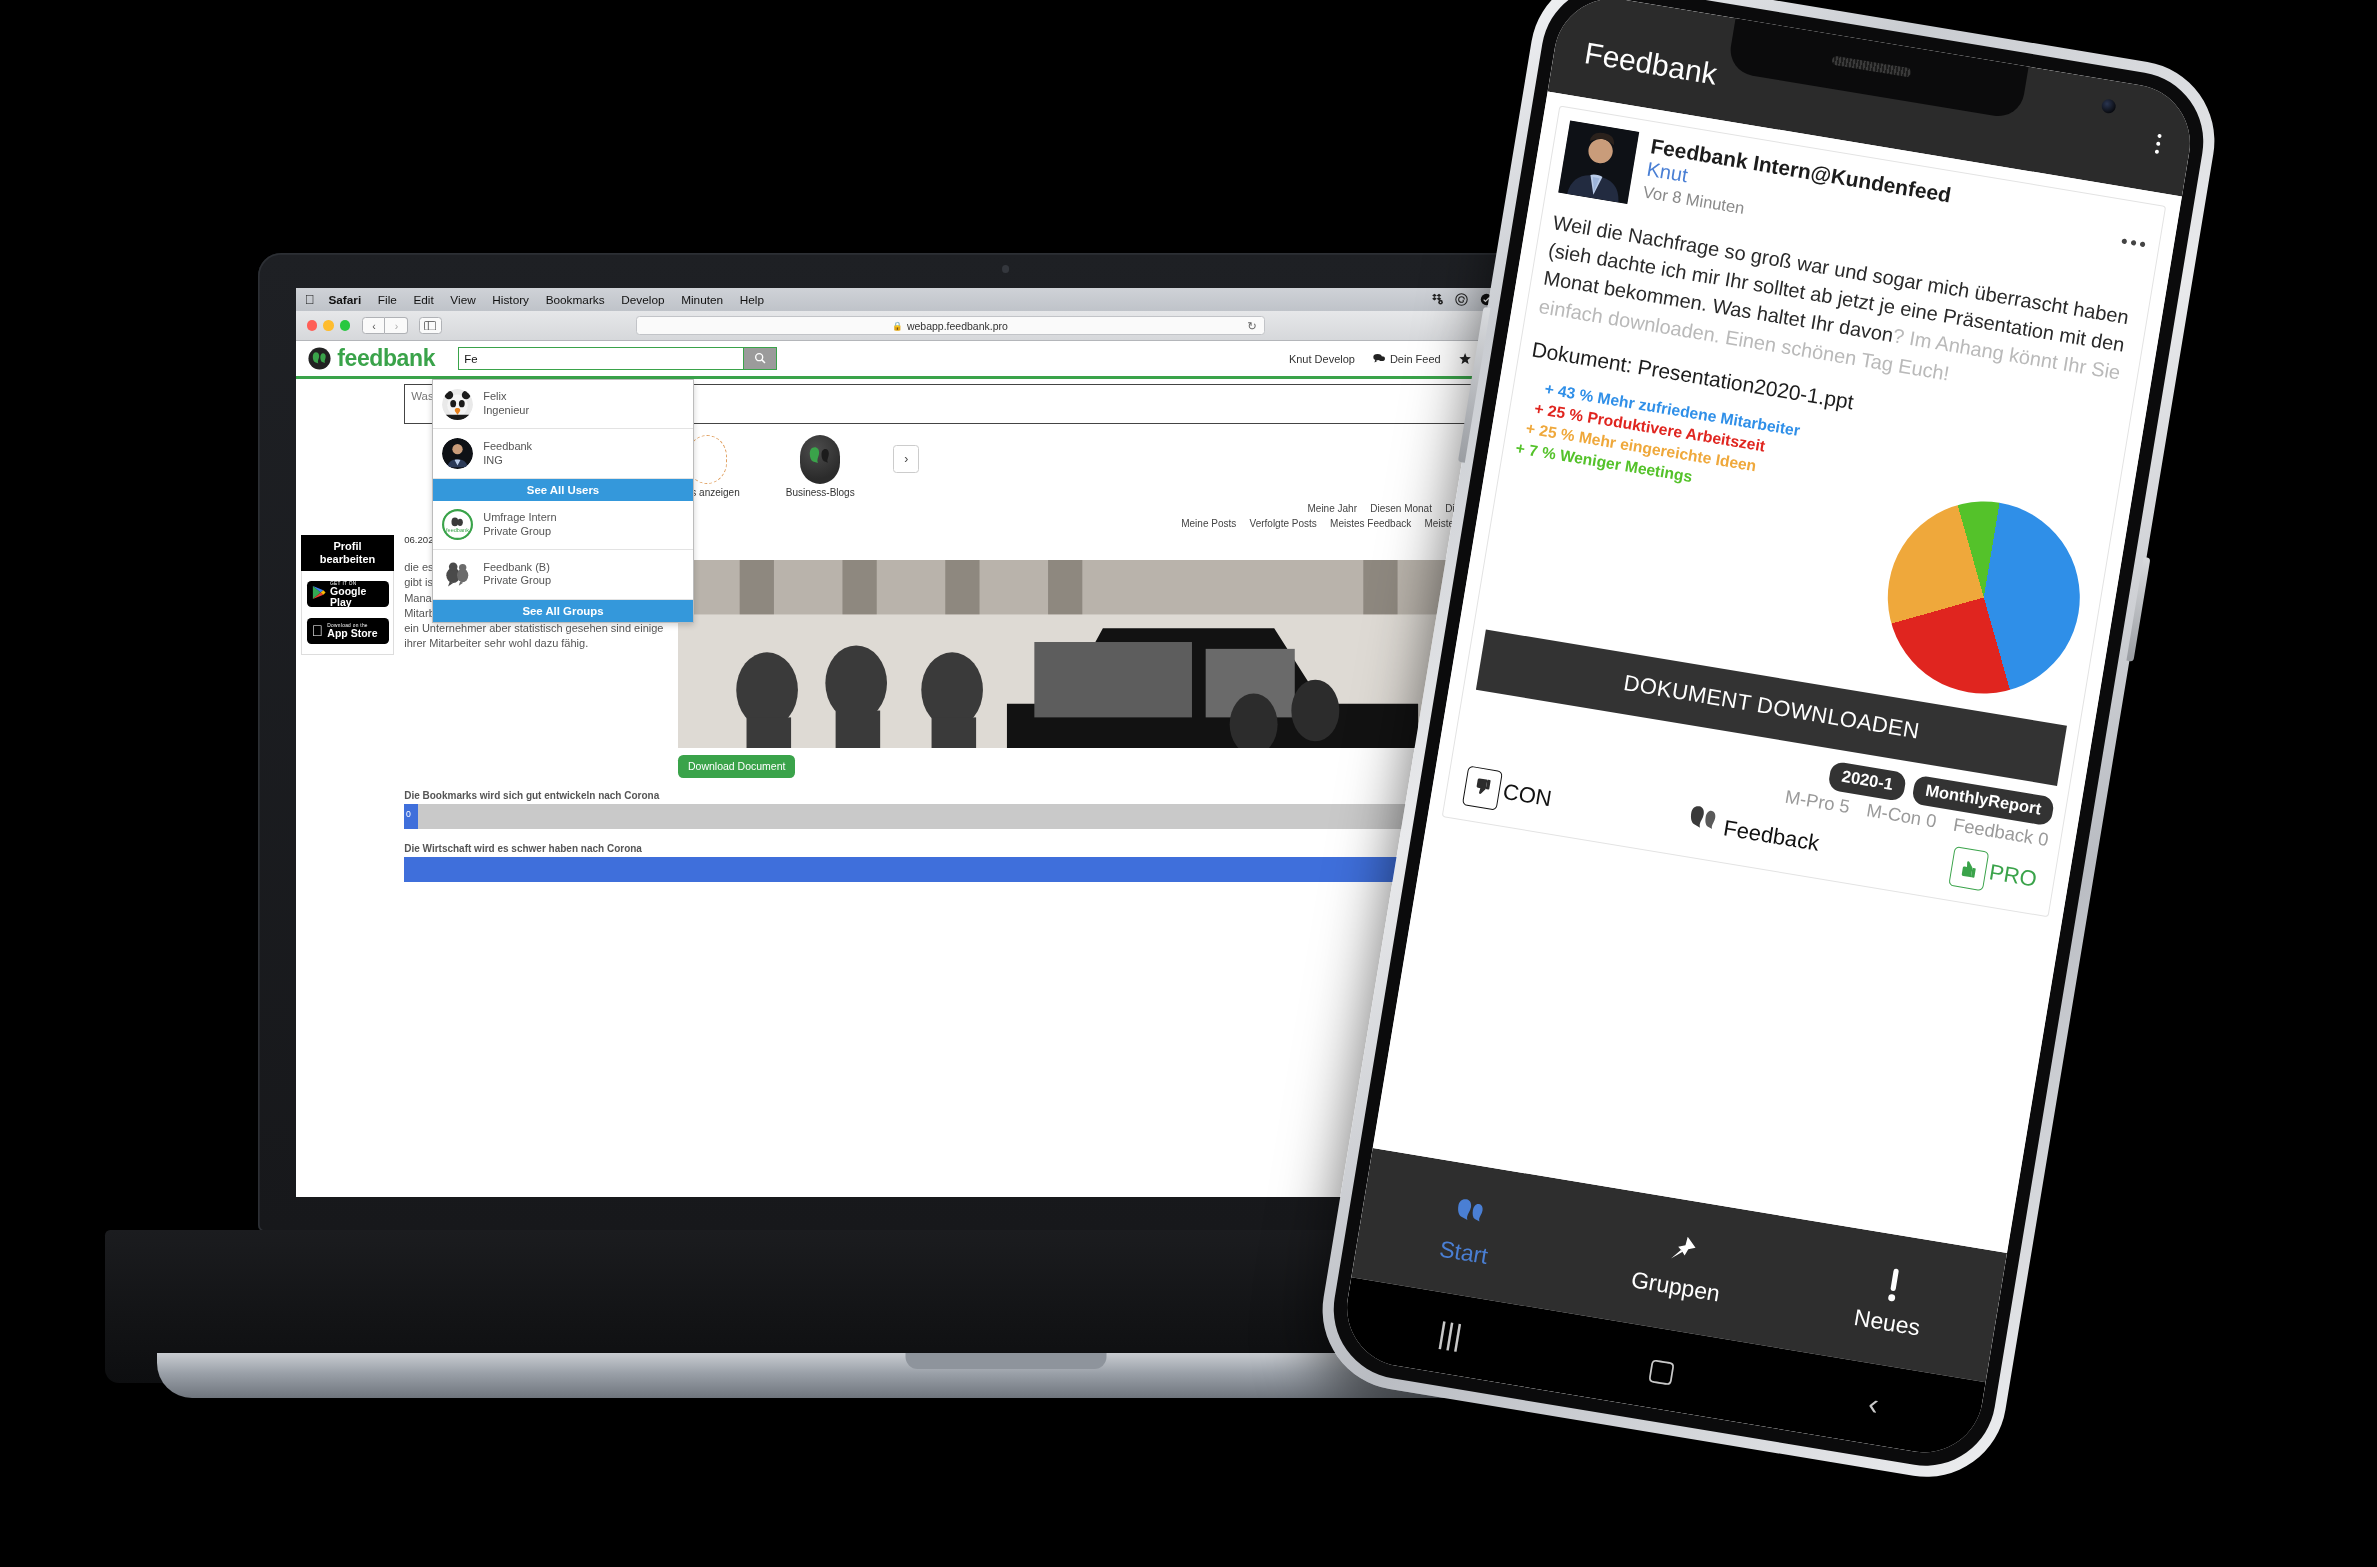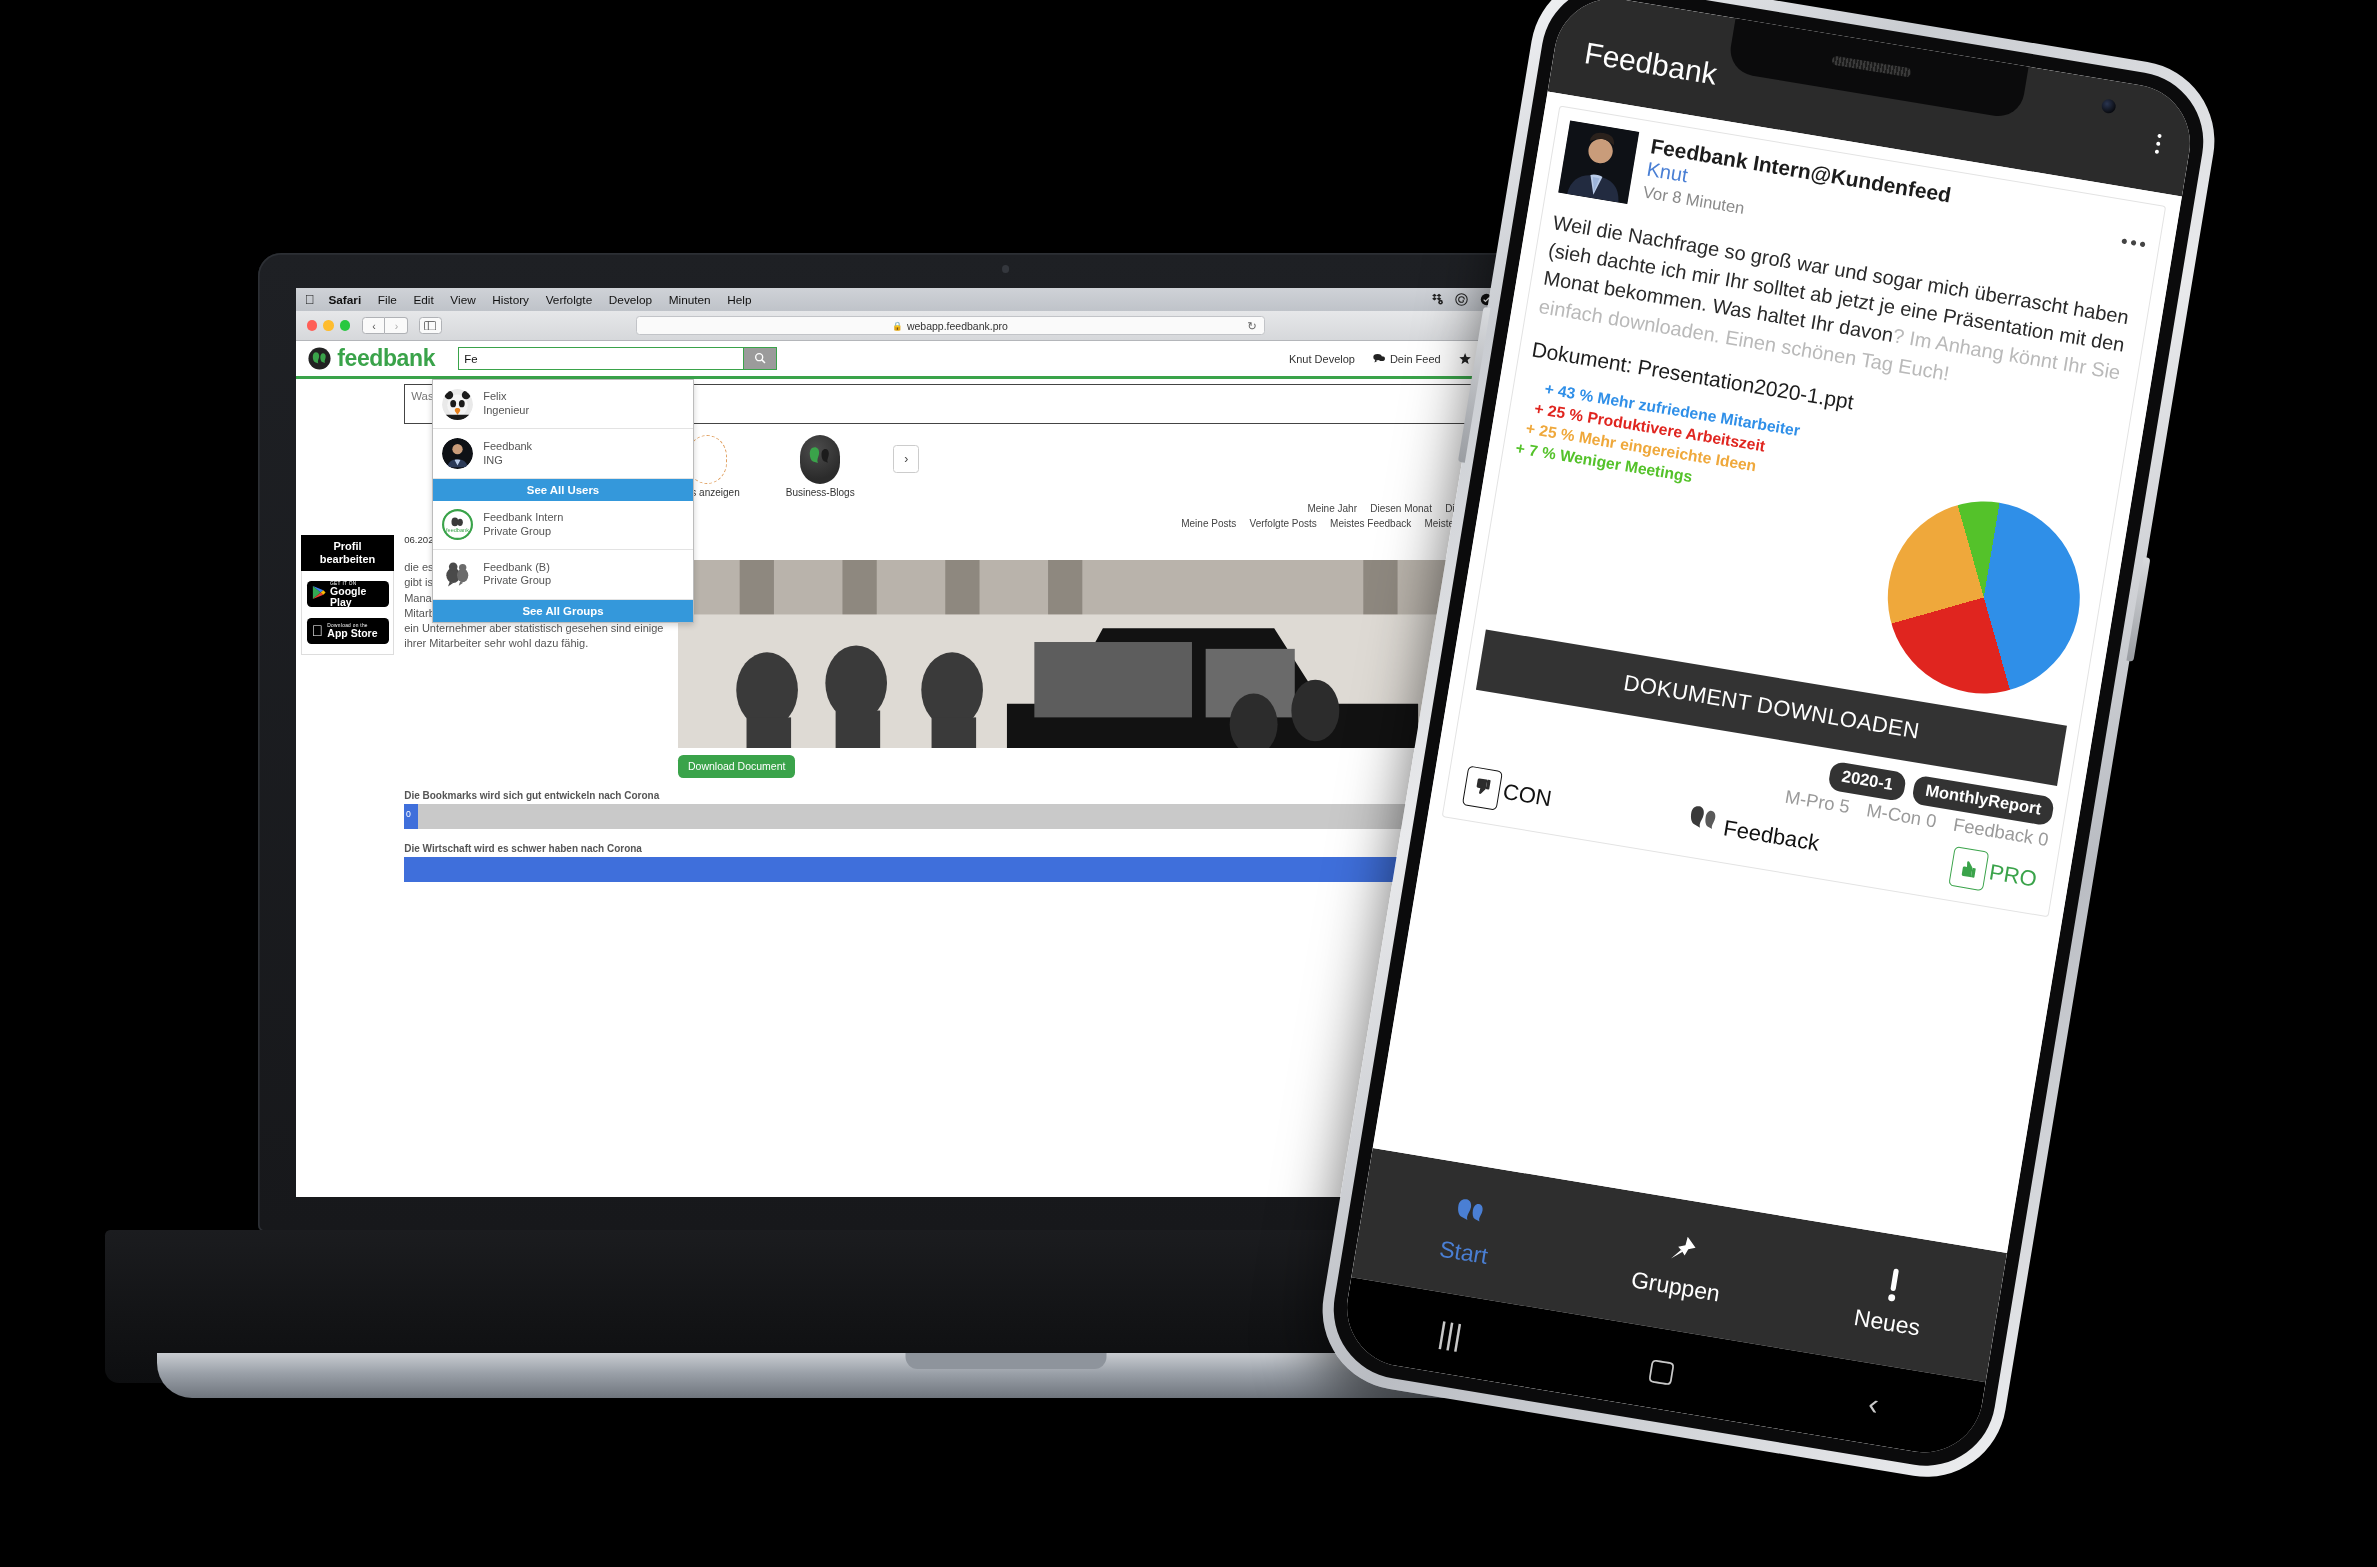"Verfolgte" span.mi { text: Verfolgte -> Bookmarks }
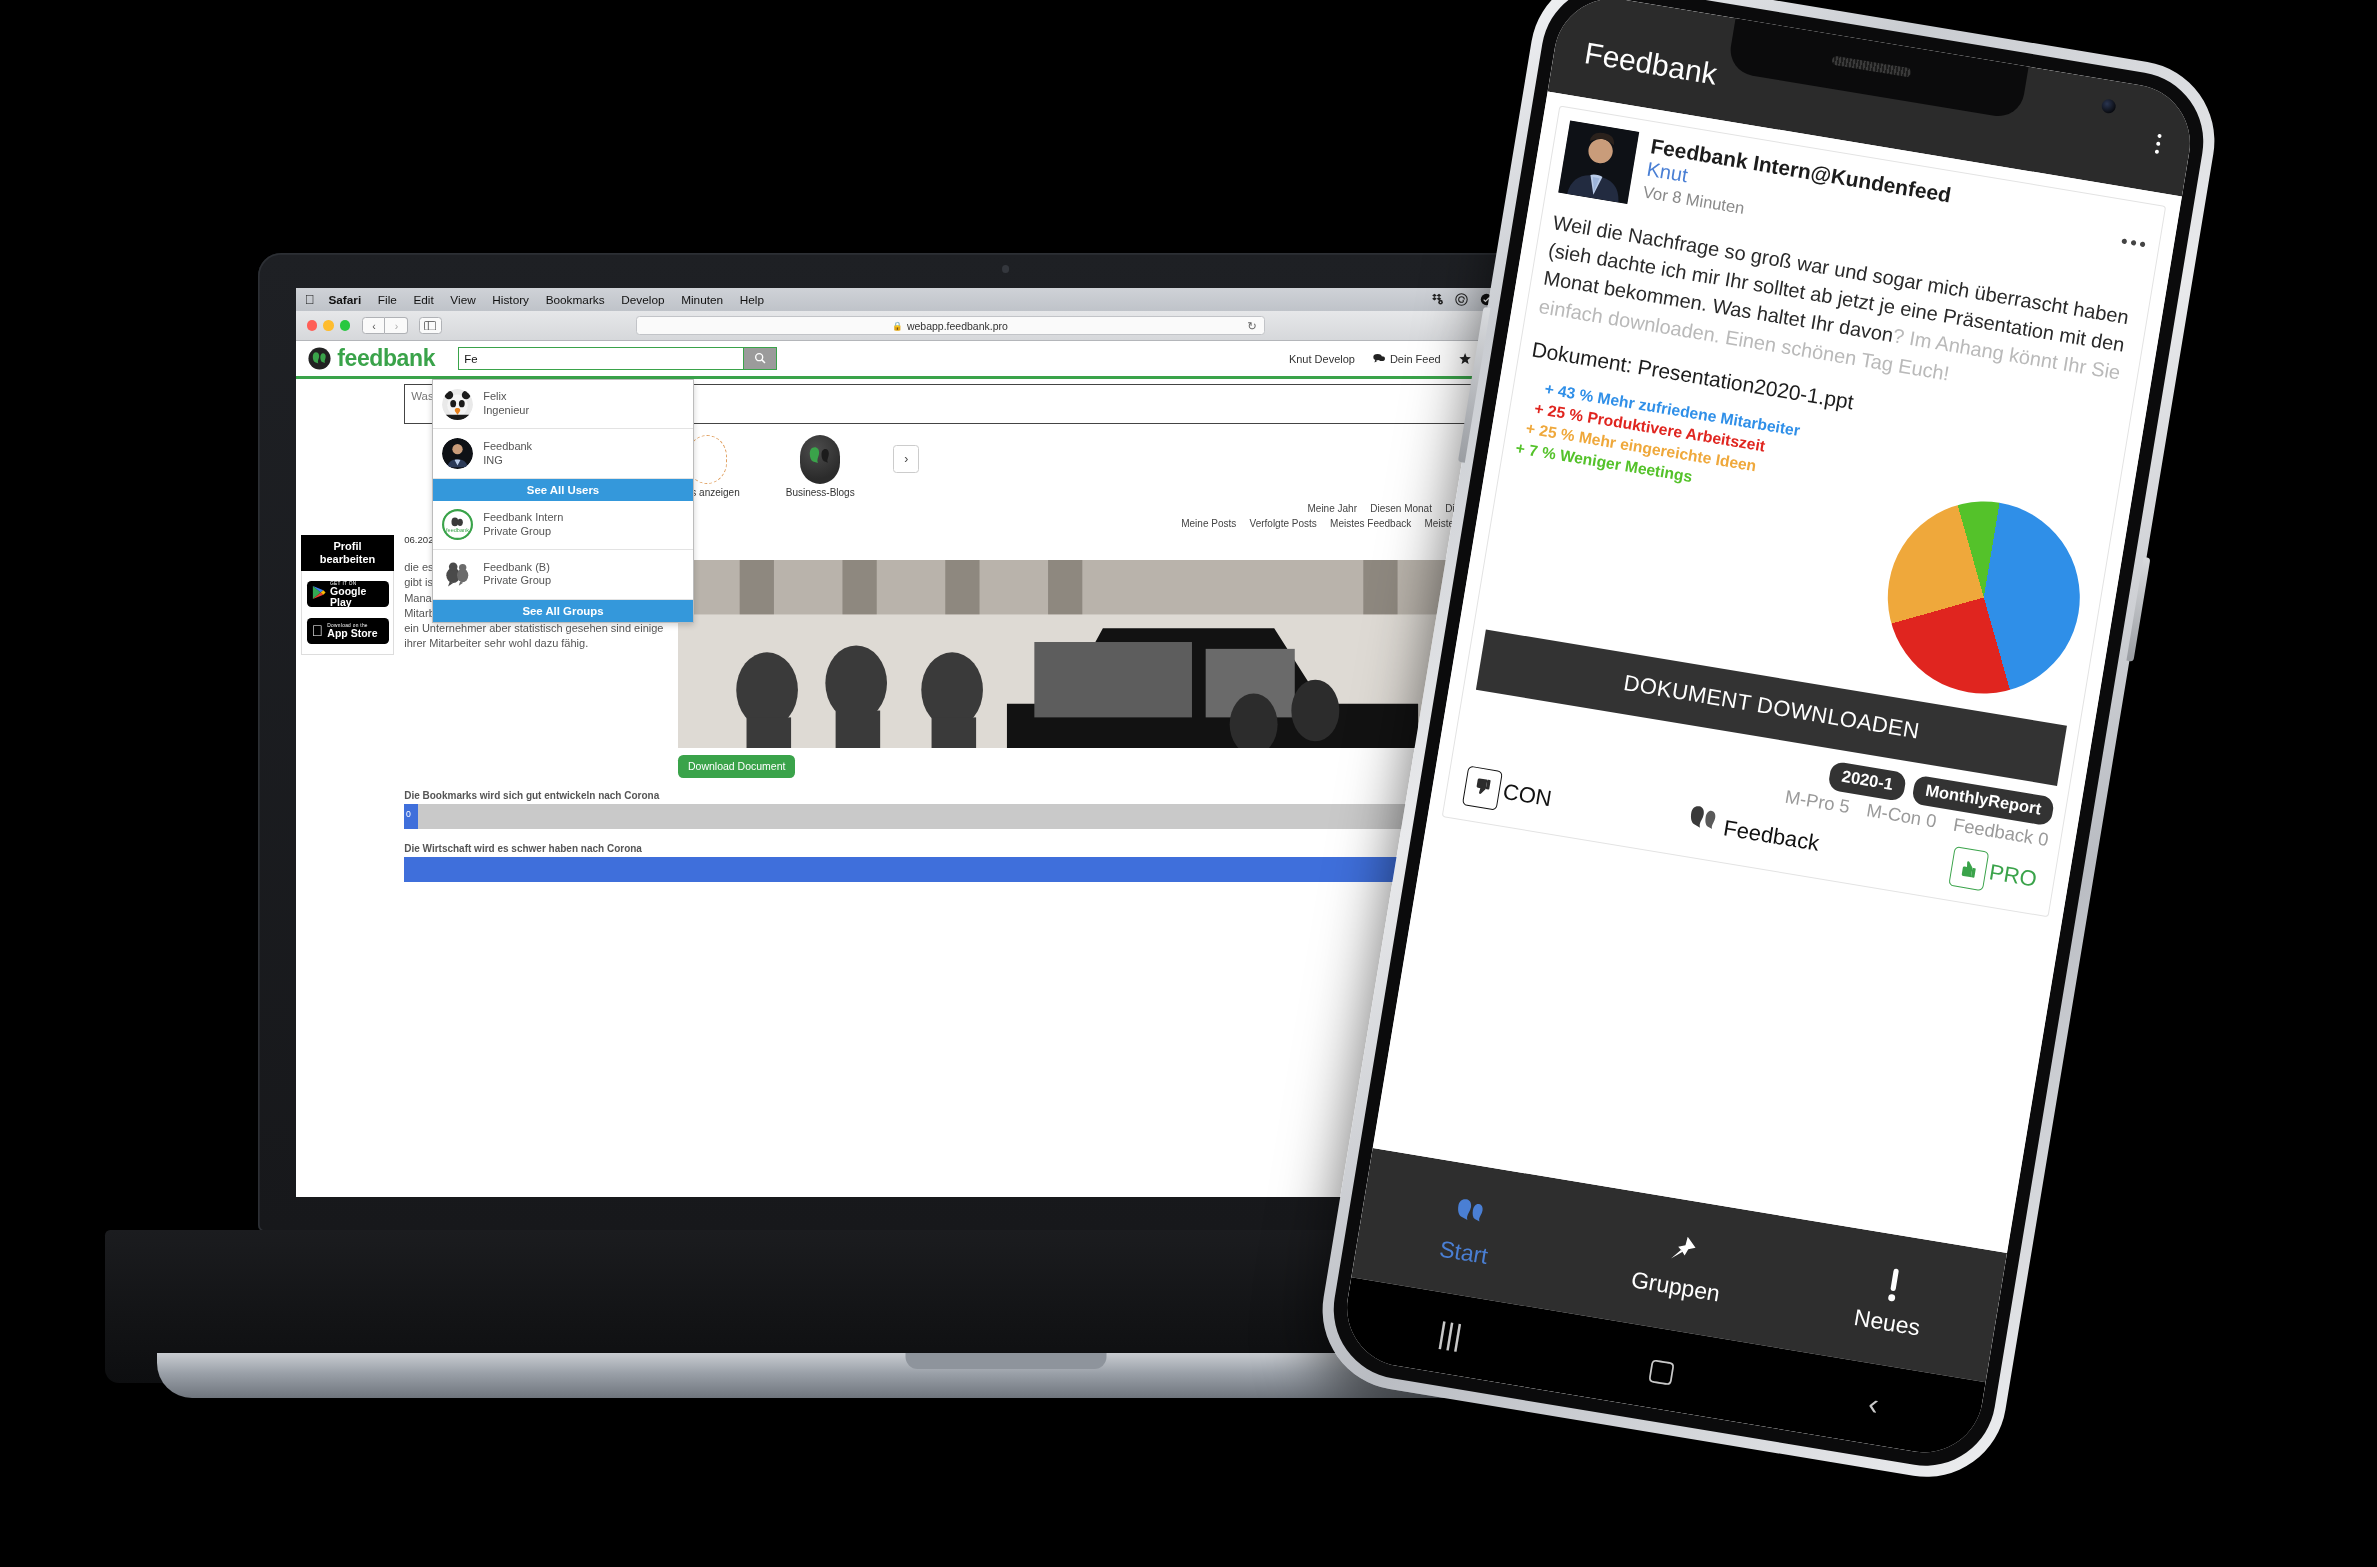"Feedbank Intern" span { text: Feedbank -> Umfrage }
